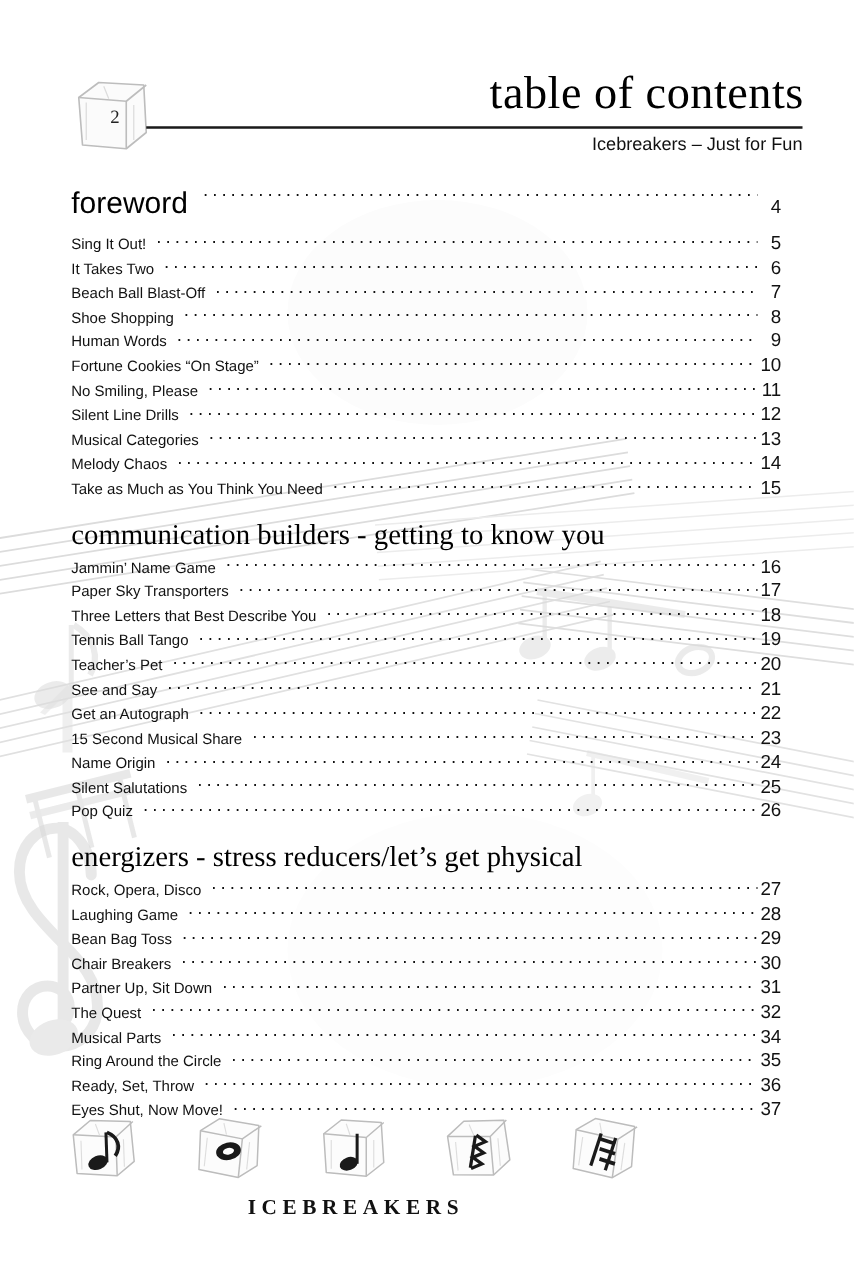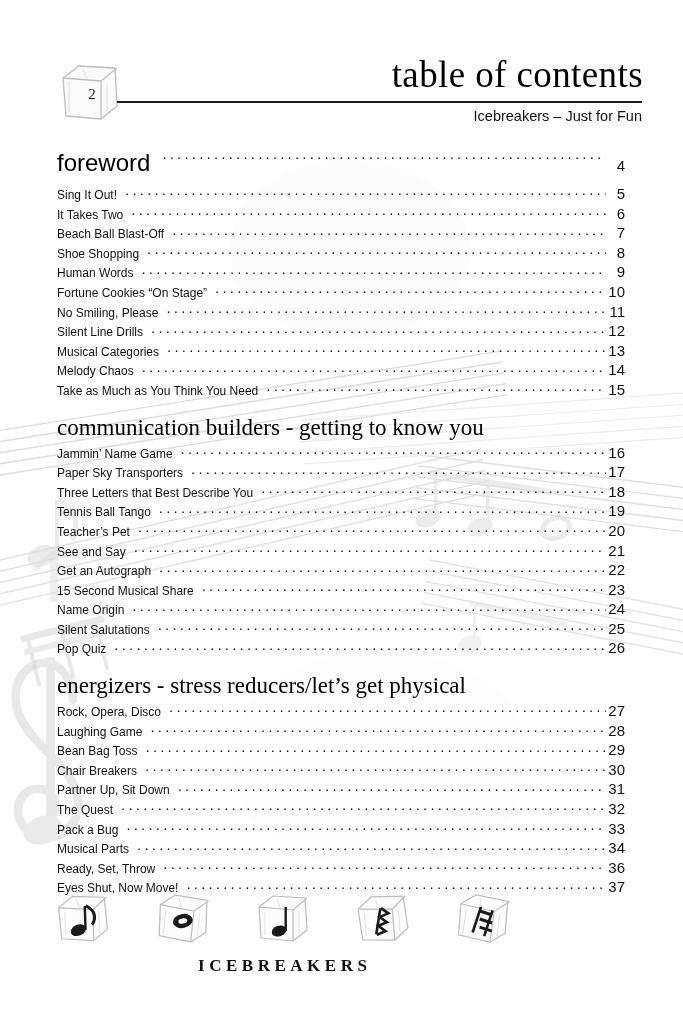"Pack a Bug" div.row { html: <div> <span>Pack a Bug</span> <span></span> <span>33</span> </div> -> none }
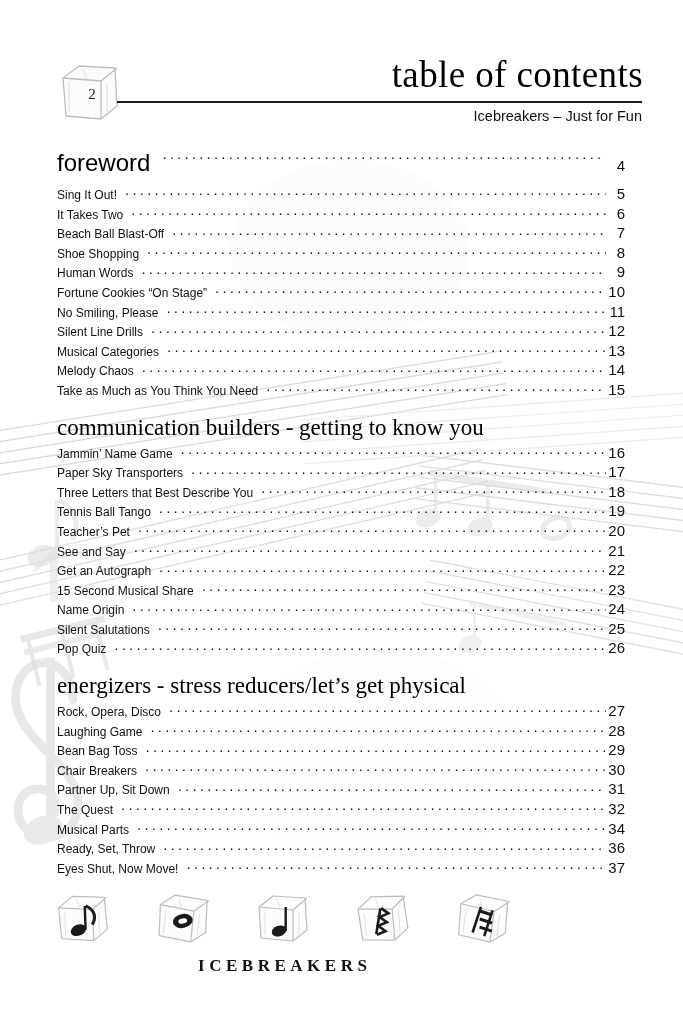"Ring Around the Circle" div.row { html: none -> <div> <span>Ring Around the Circle</span> <span></span> <span>35</span> </div> }
